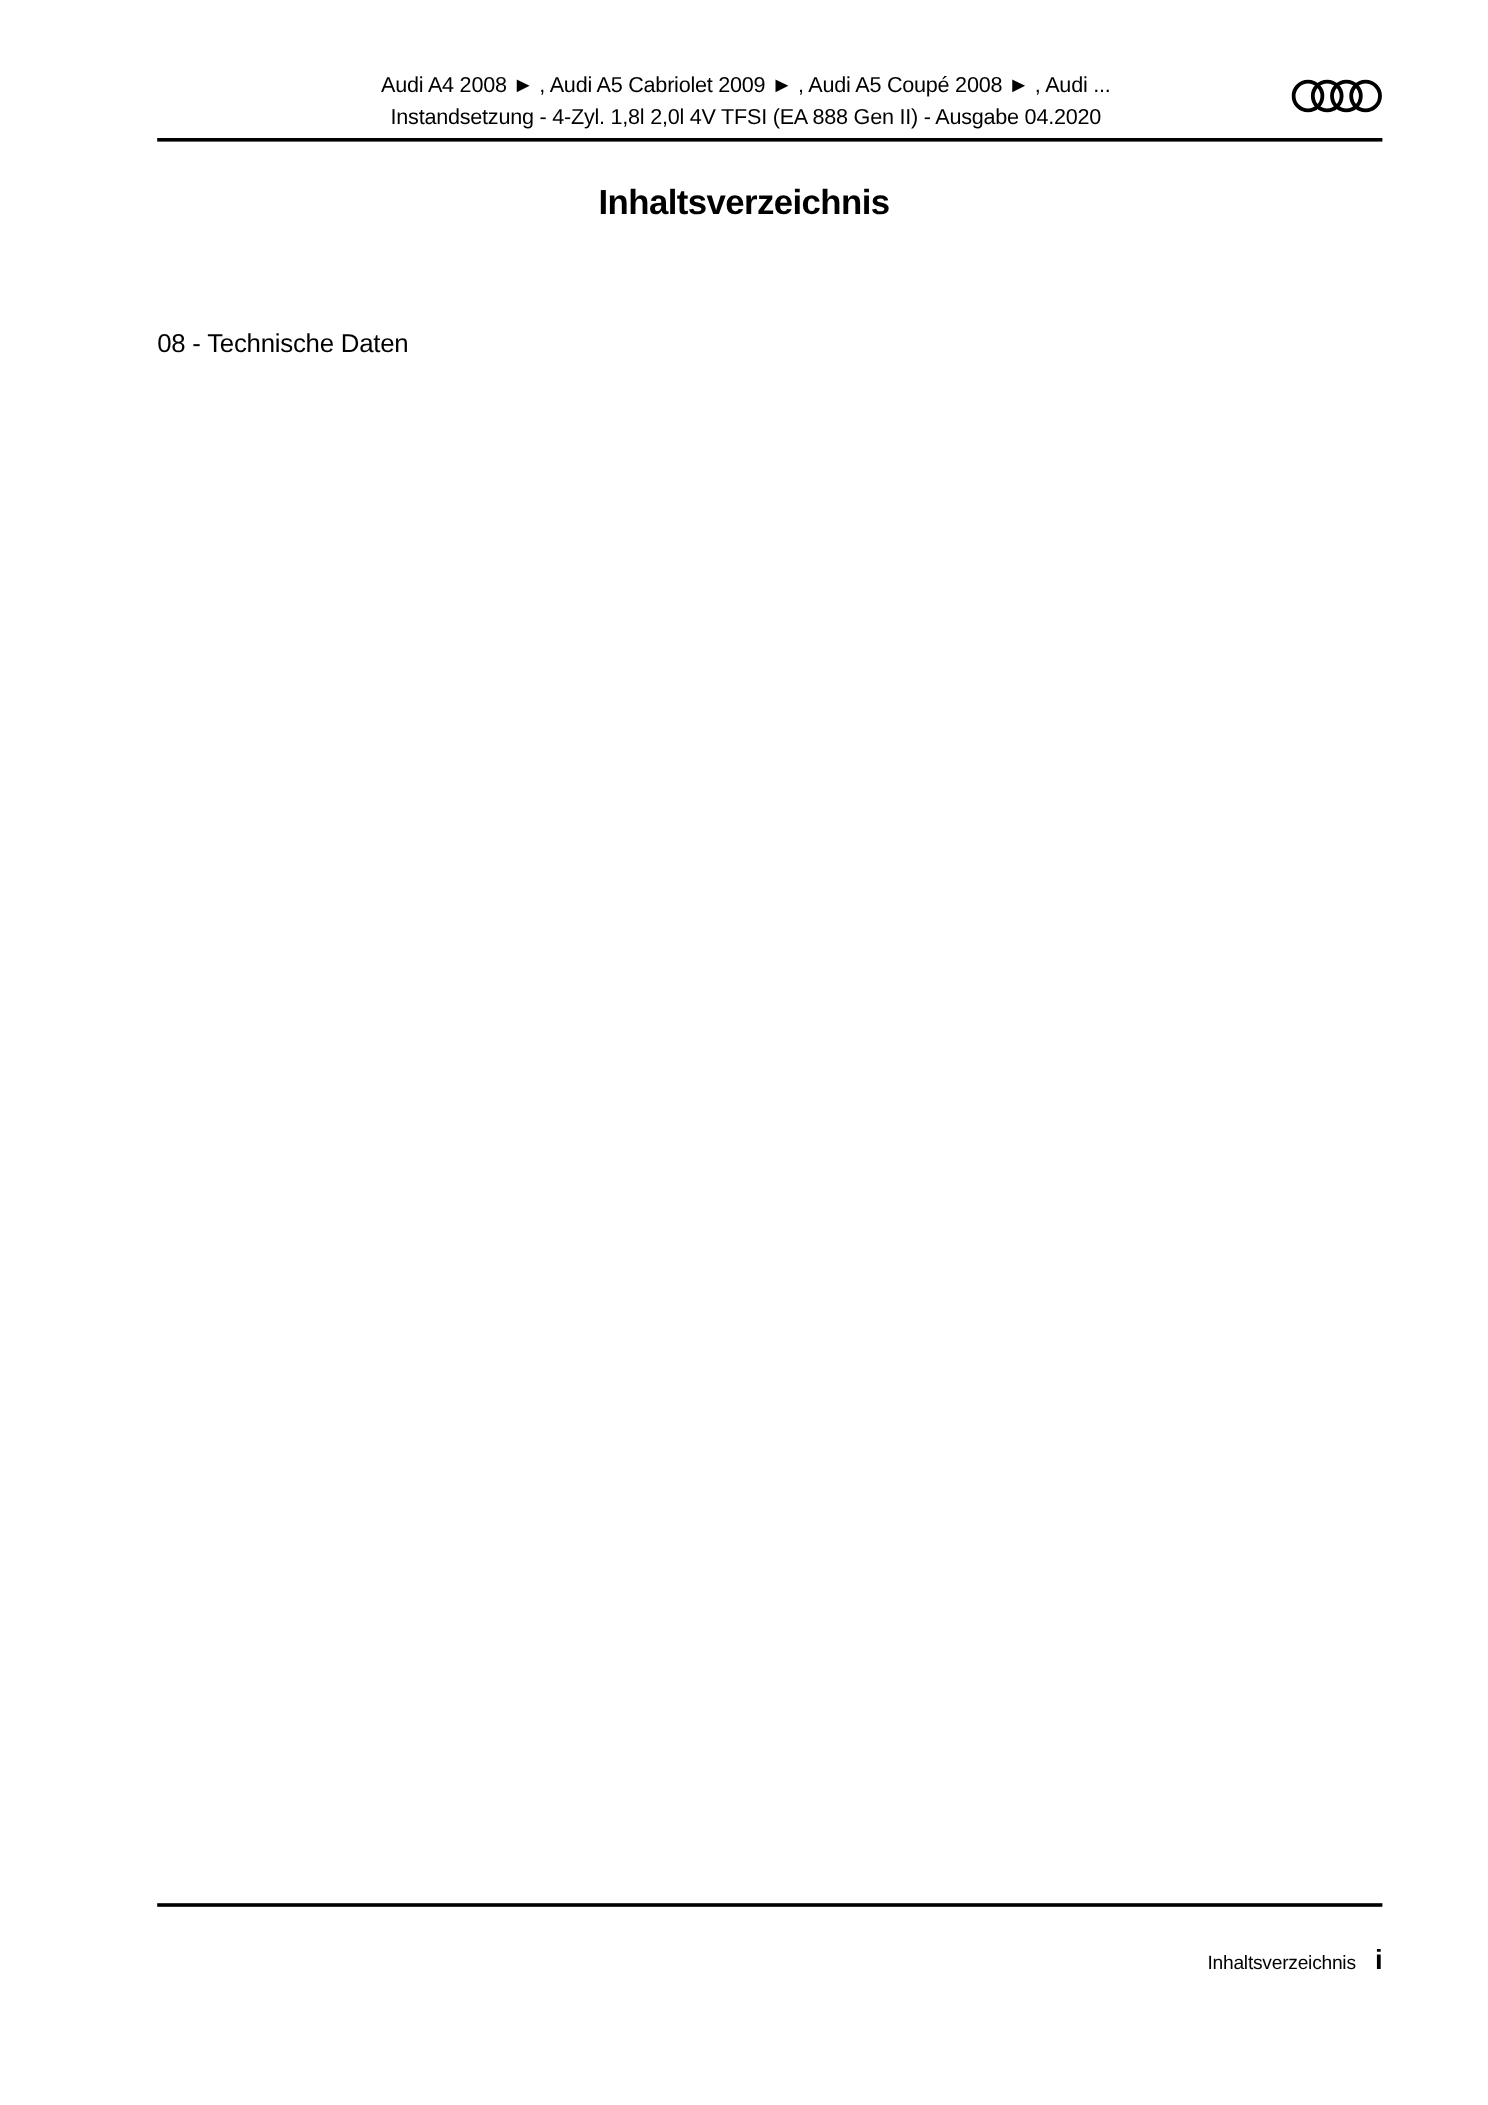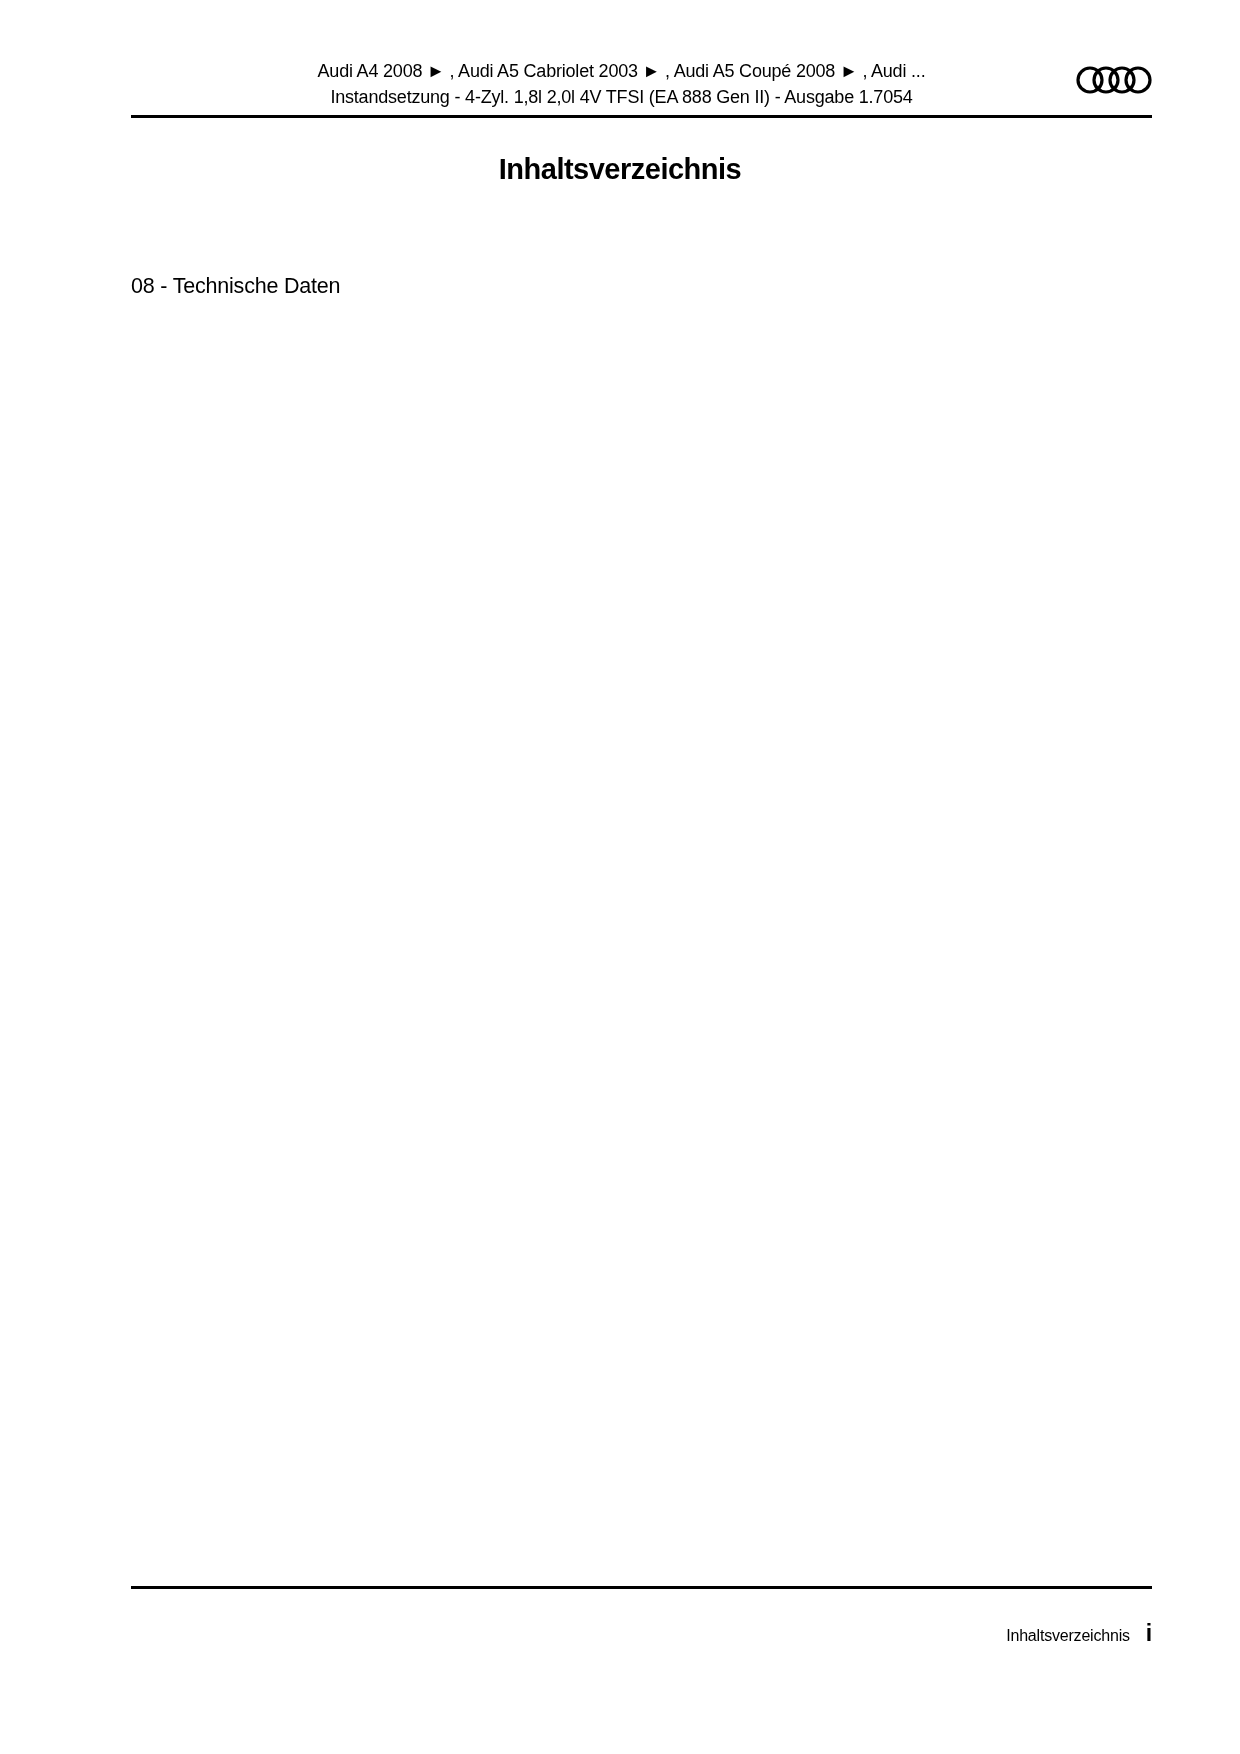"Audi A4 2008 ► ," div.hline { text: 2003 -> 2009 }
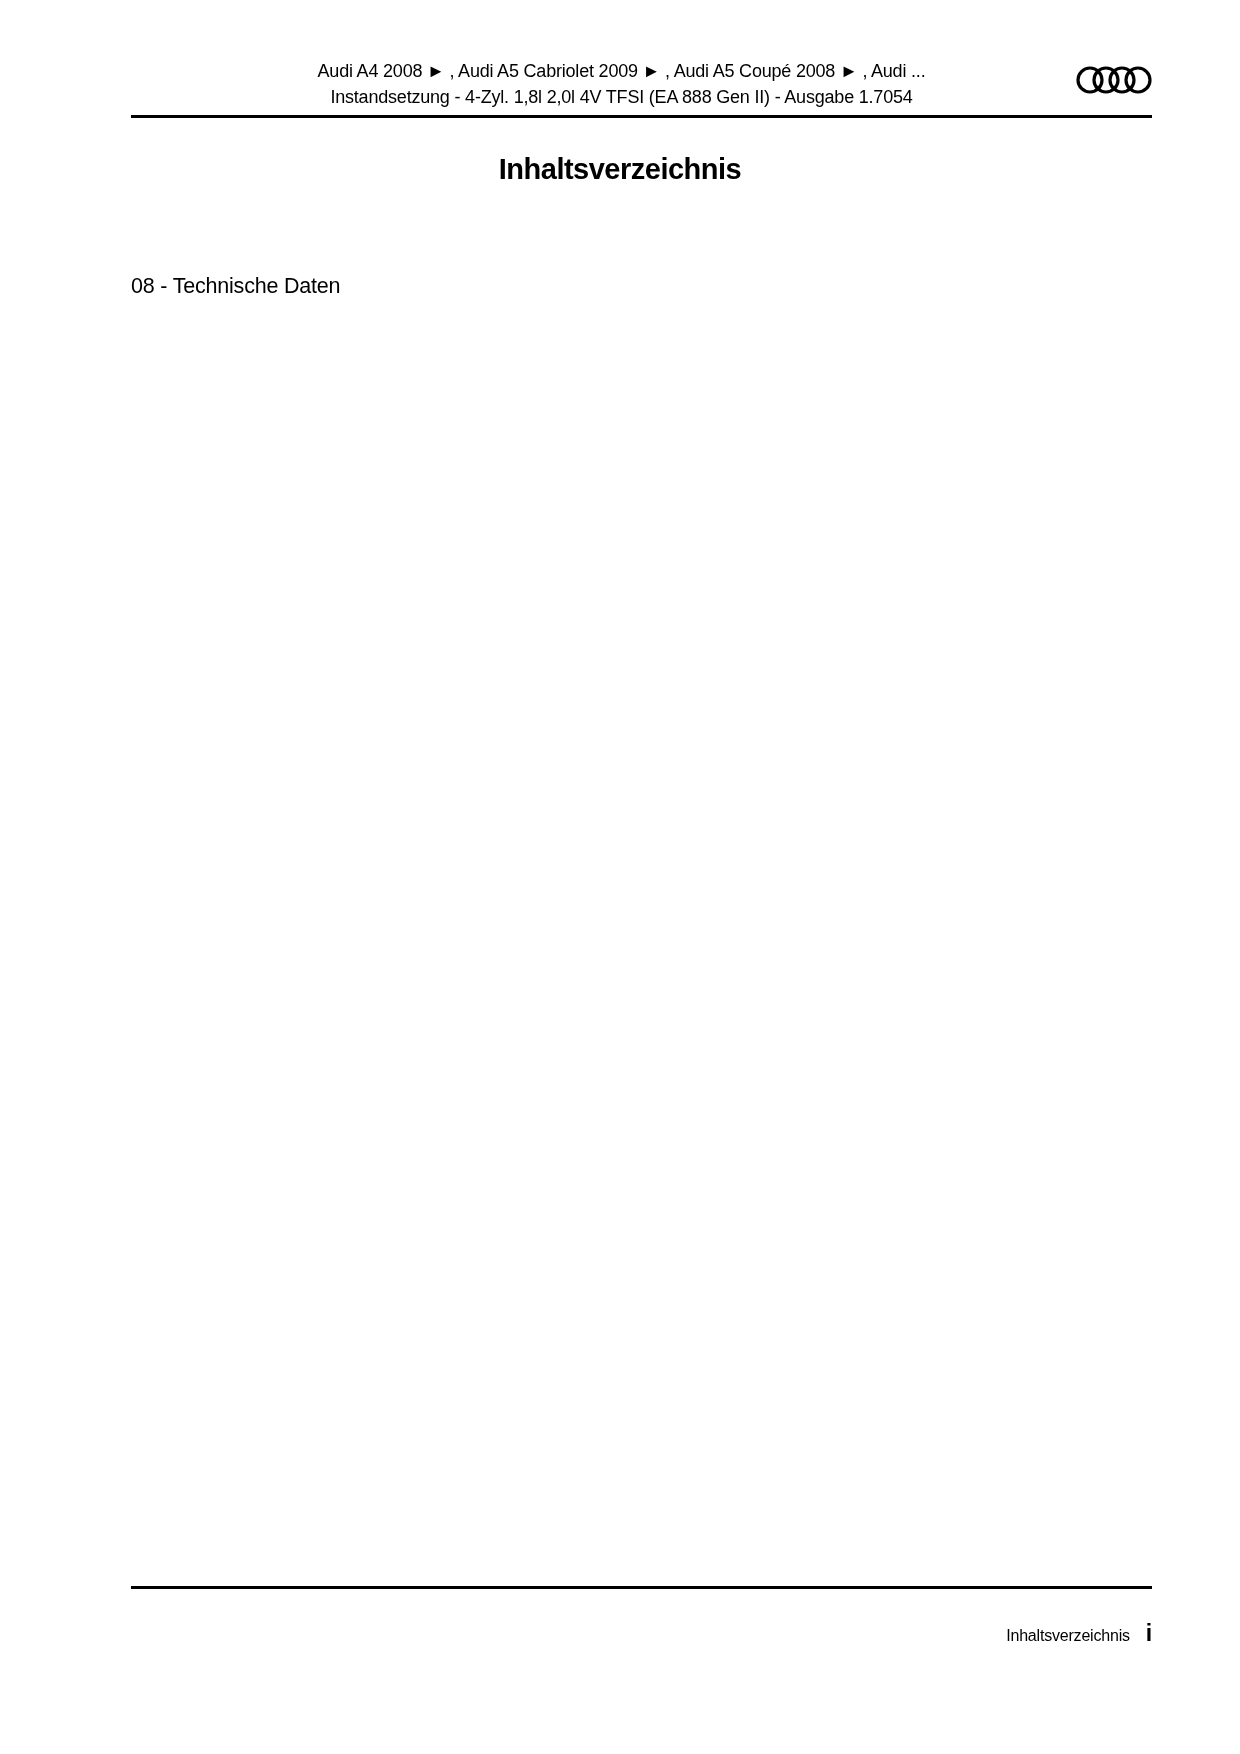"Instandsetzung - 4-Zyl. 1,8l 2,0l" div.hline { text: 1.7054 -> 04.2020 }
